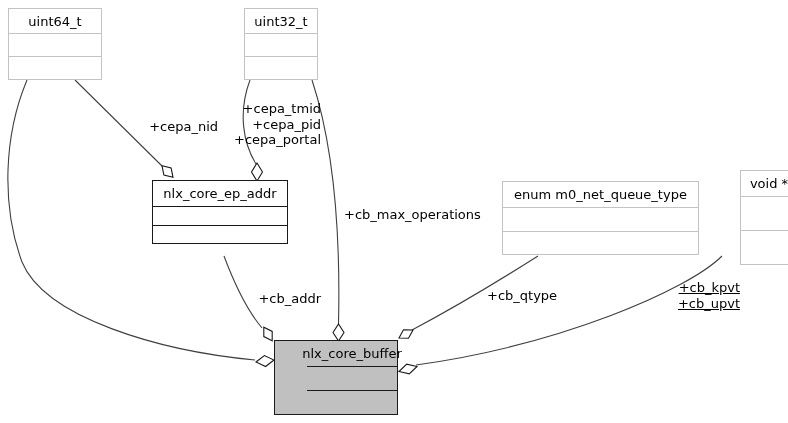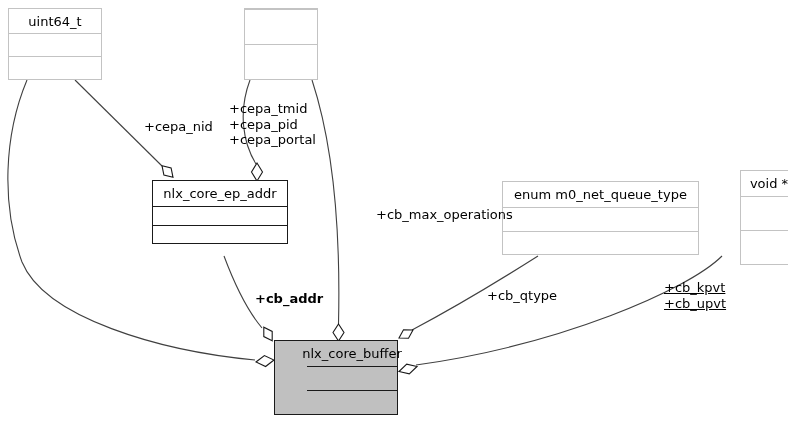"uint32_t" div.title { html: none -> <div>uint32_t</div> }
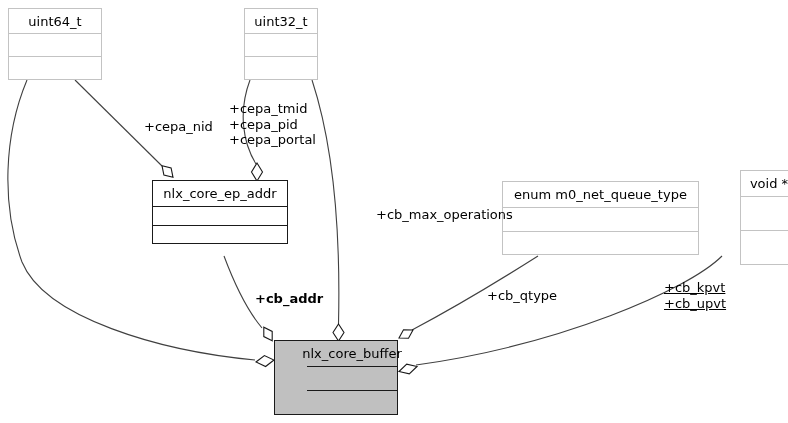"+cepa_tmid" .elabel { text-align: left -> right }
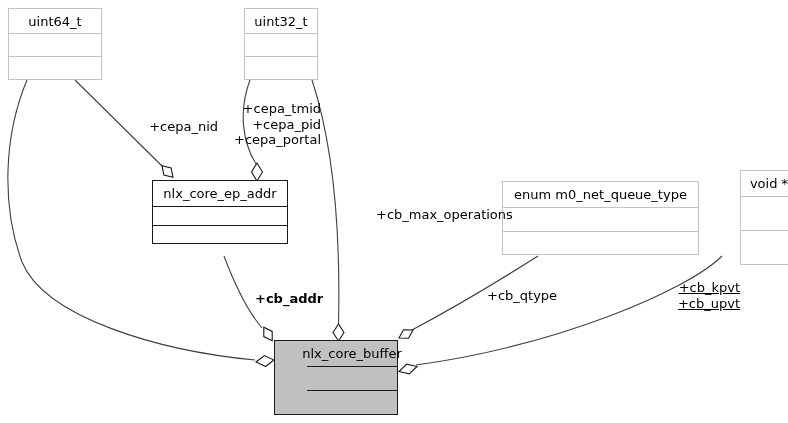"+cb_max_operations" div.elabel { margin-left: 32px -> none }
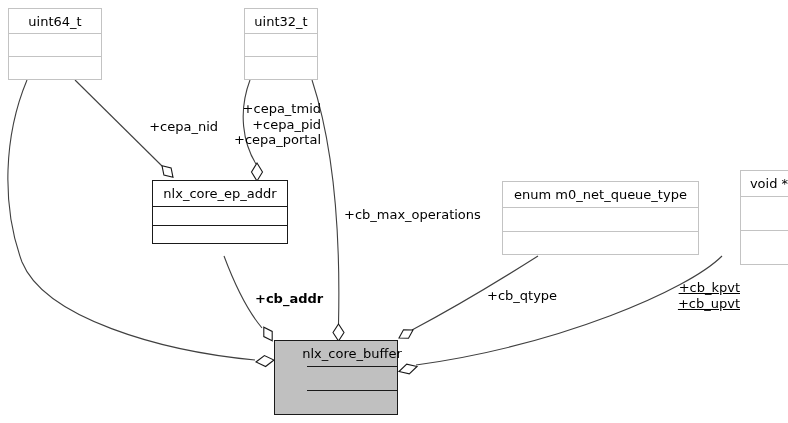"+cb_addr" div.elabel { font-weight: bold -> none; text-align: center -> right }
